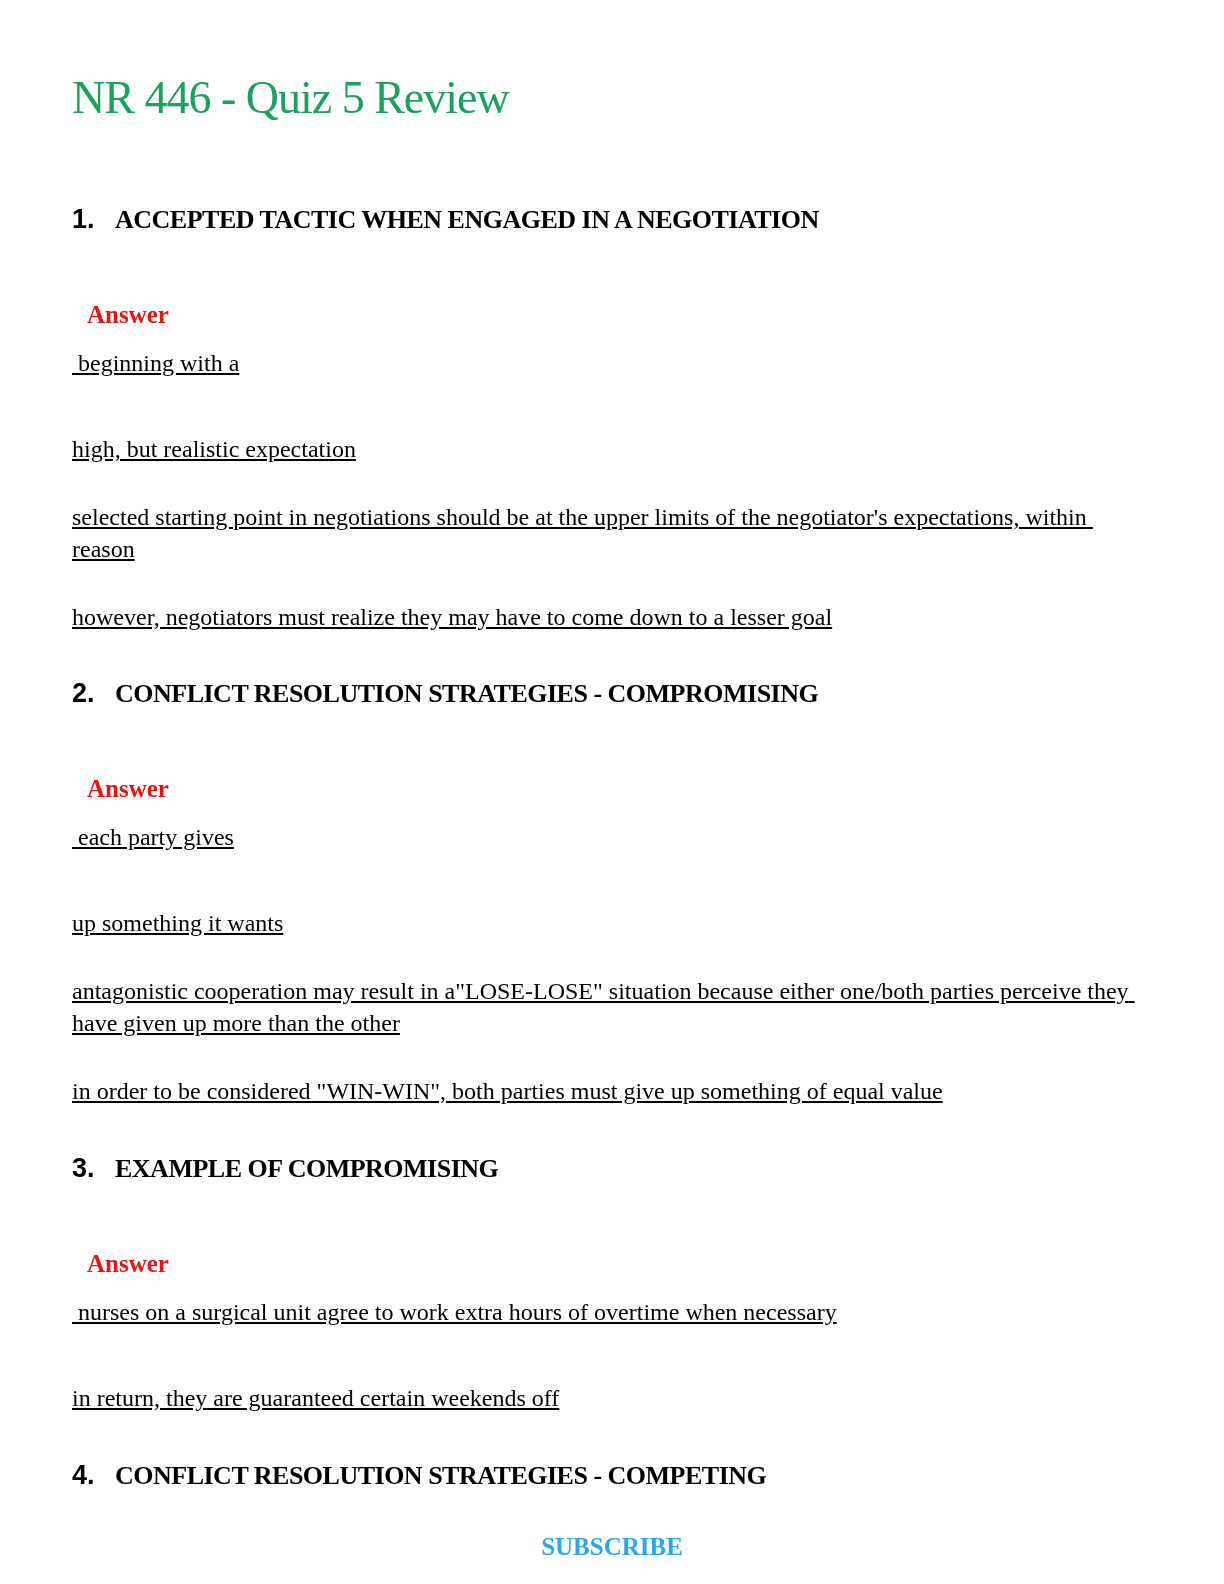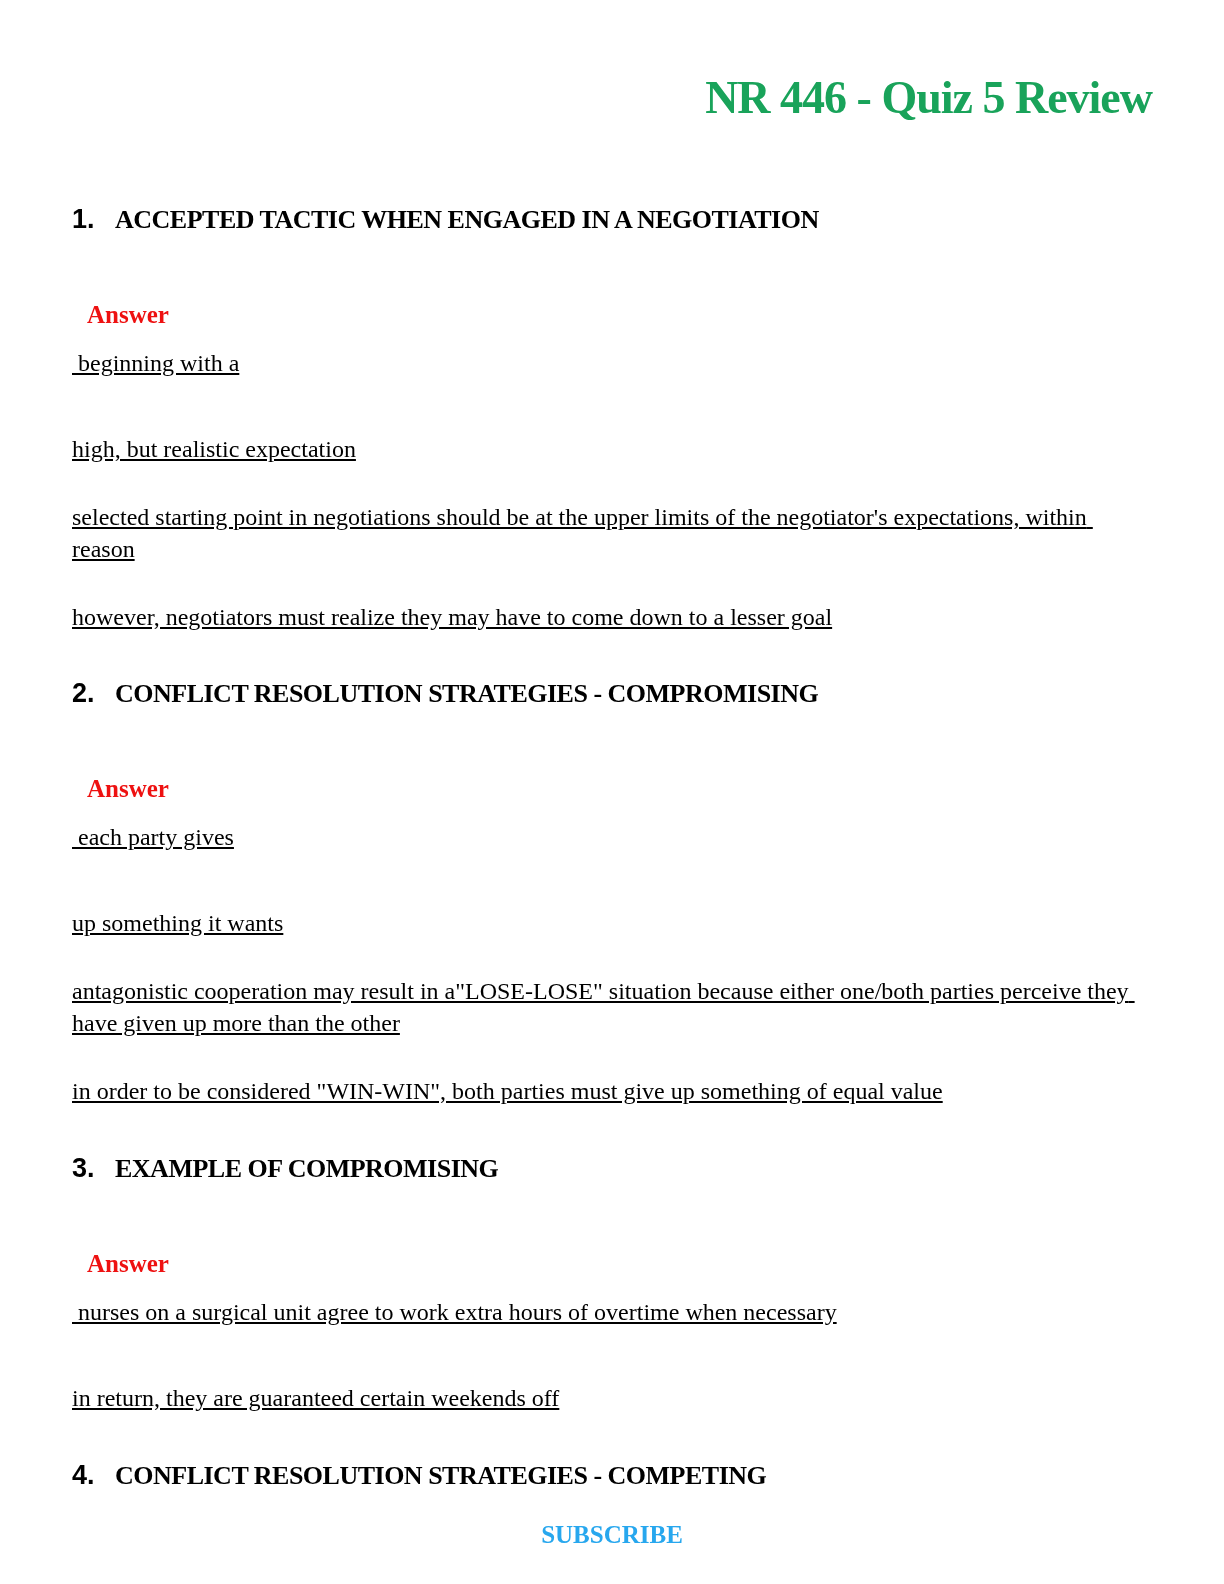"NR 446 - Quiz 5" .doc-title { font-weight: bold -> normal; text-align: right -> left }
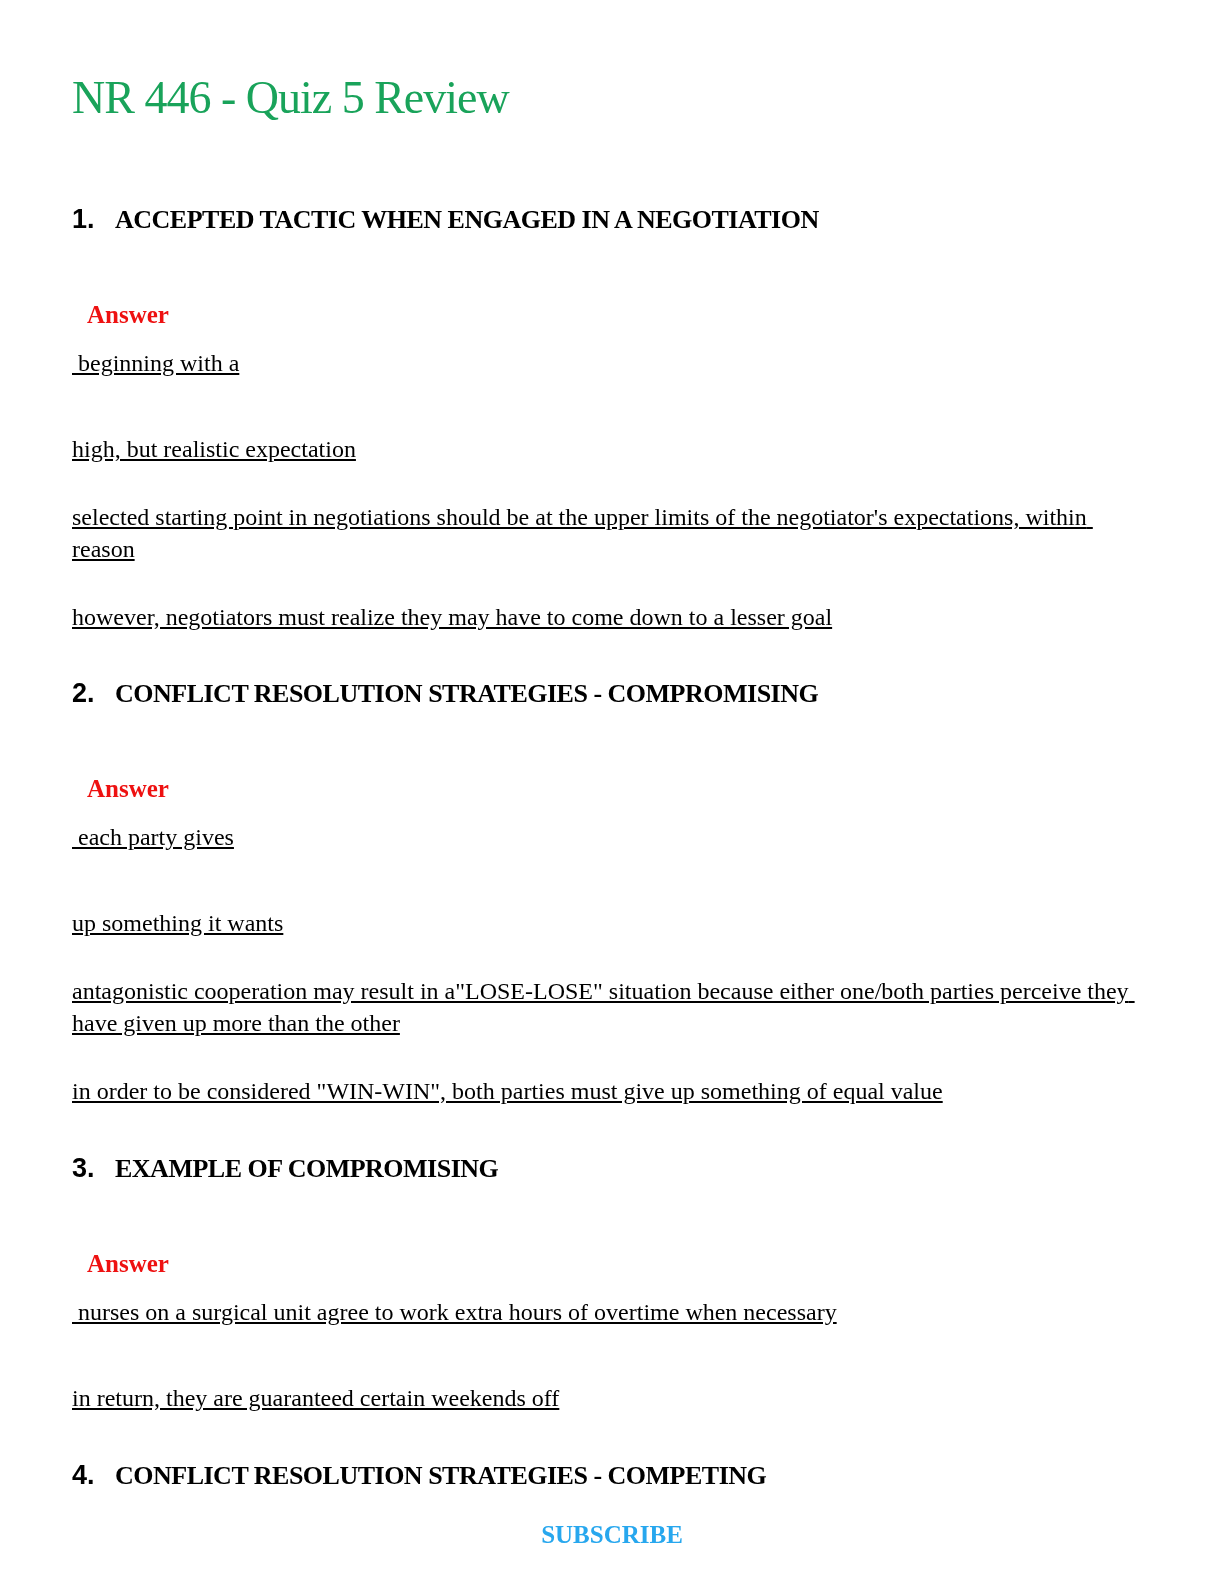"SUBSCRIBE" .doc-footer { margin-top: 28px -> 40px }
